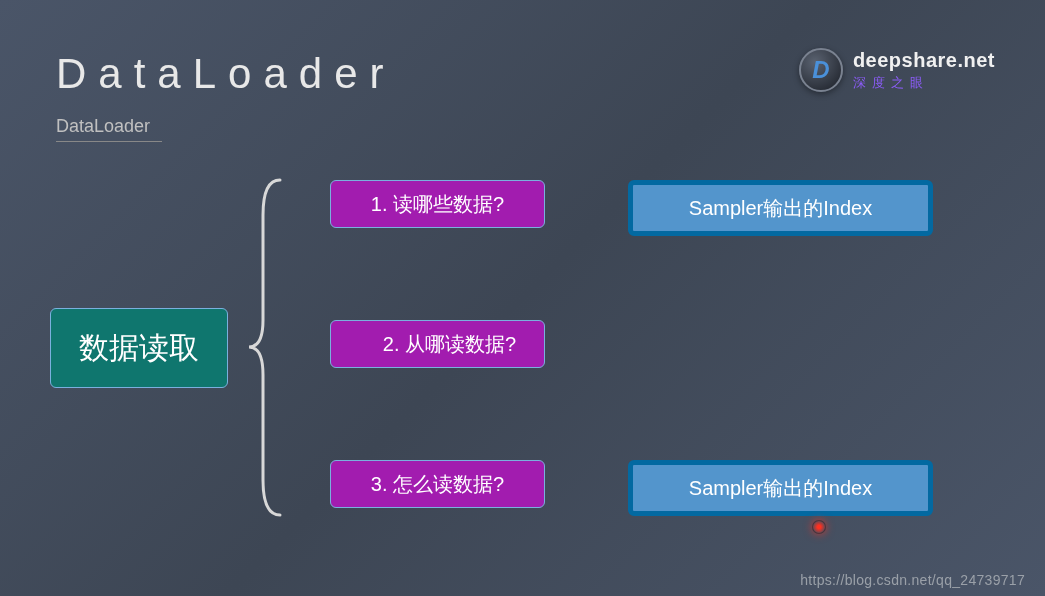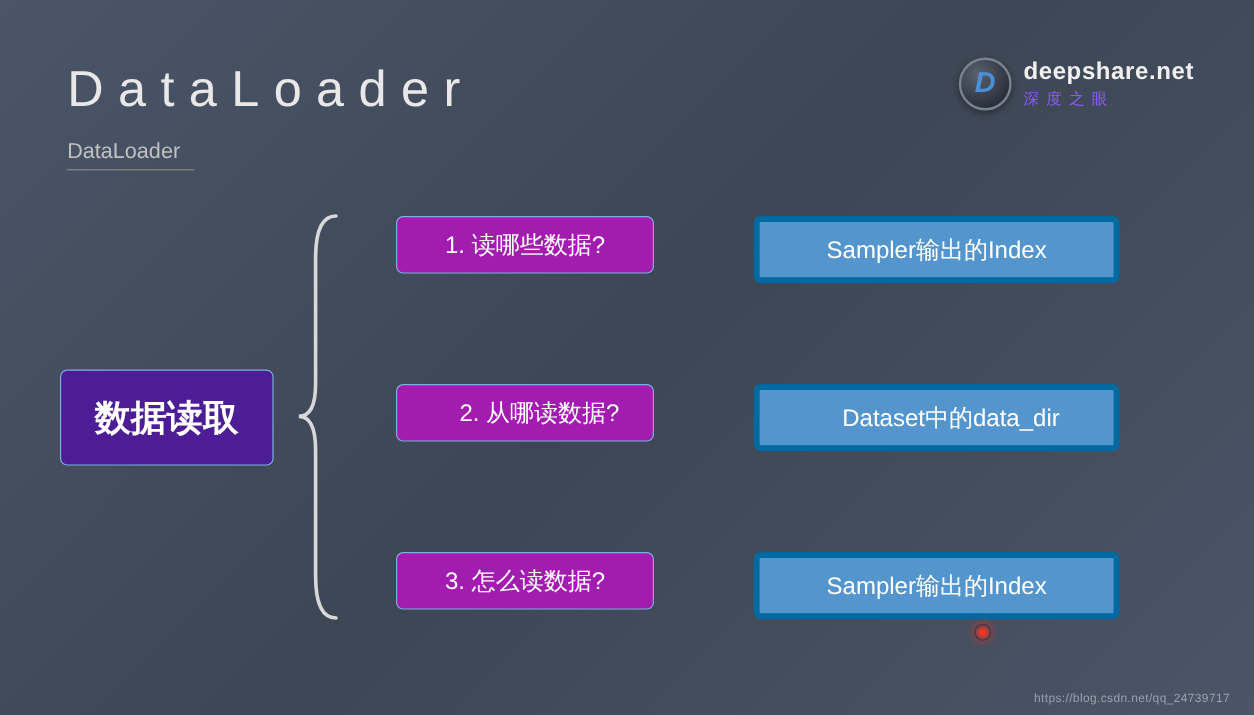"数据读取" .root-box { background: #4c1d95 -> #0f766e; font-weight: 700 -> 400 }
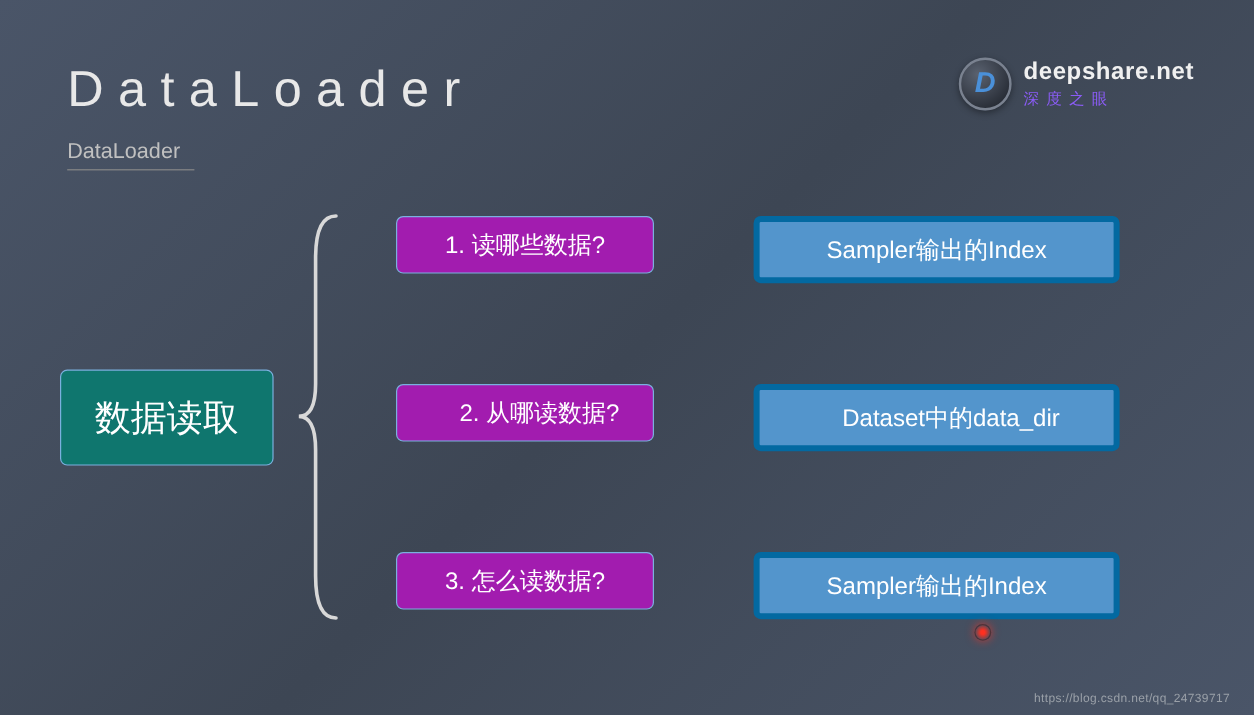"Dataset中的data_dir" div.a-box { html: <div>Dataset中的data_dir</div> -> none }
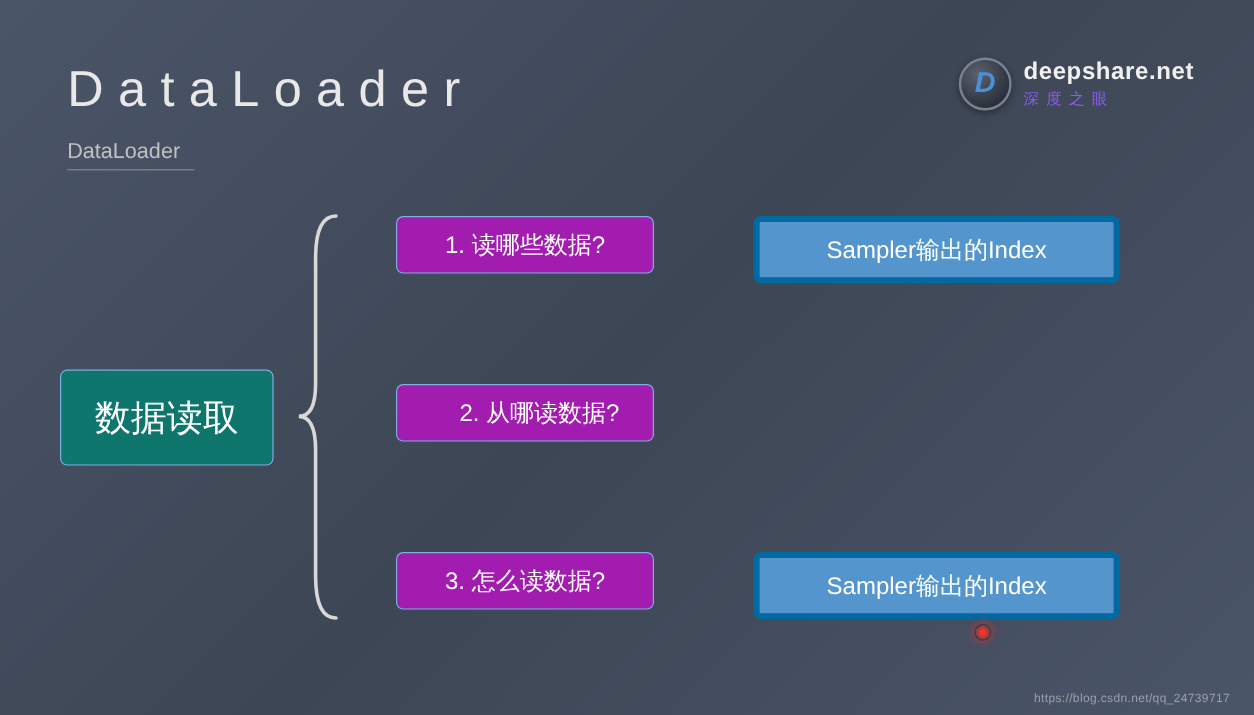"https://blog.csdn.net/qq_24739717" .watermark { font-size: 10px -> 14px }
